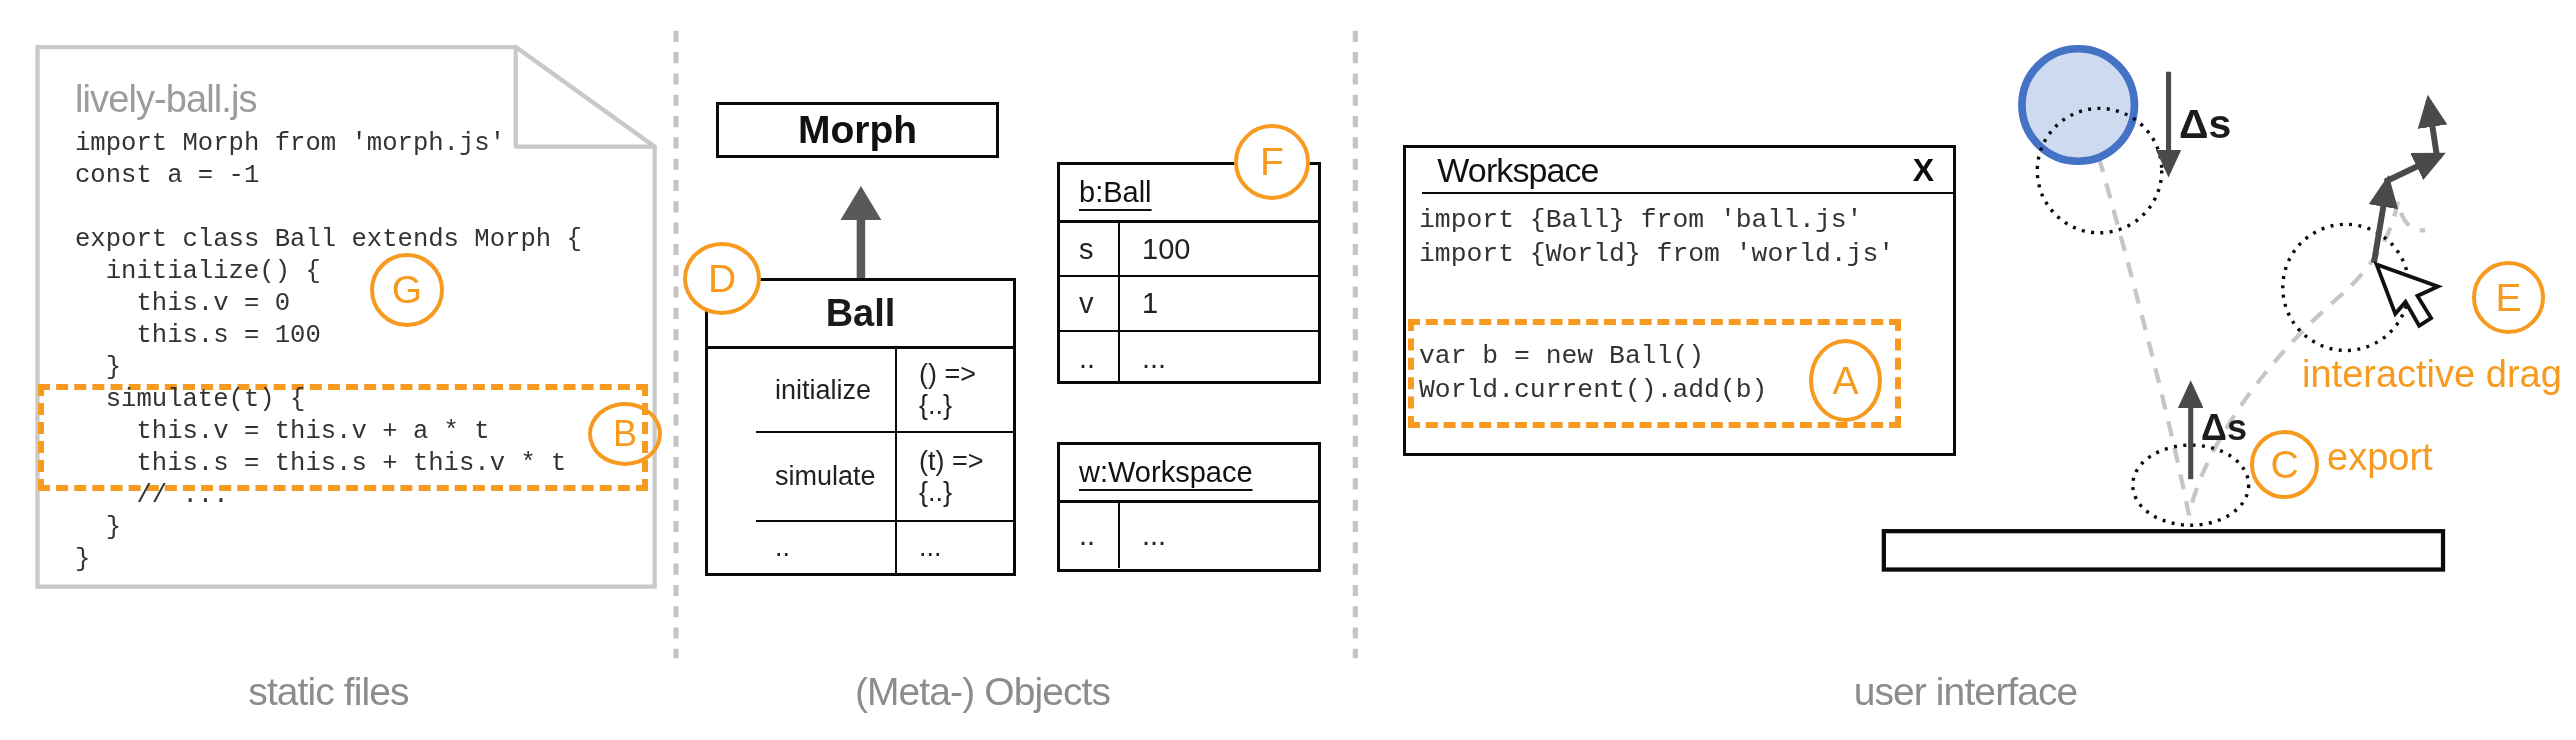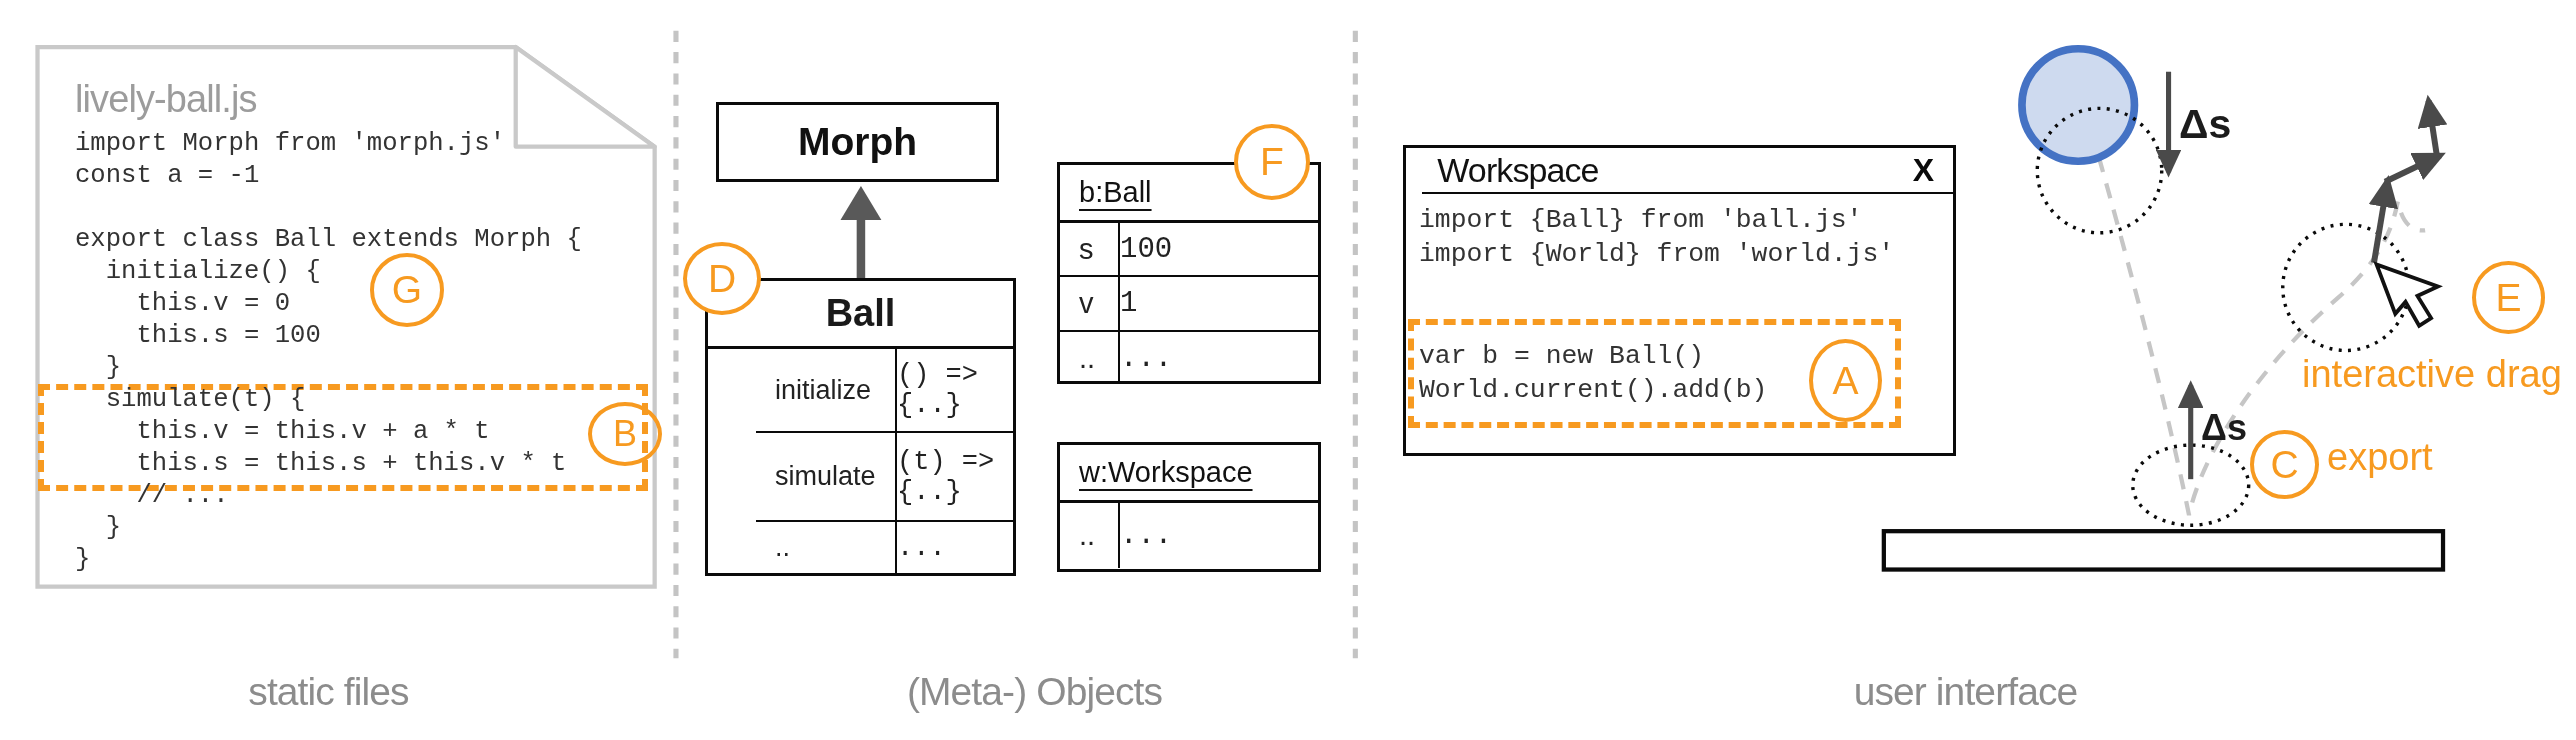"Morph" div.morph-box { height: 80px -> 56px }
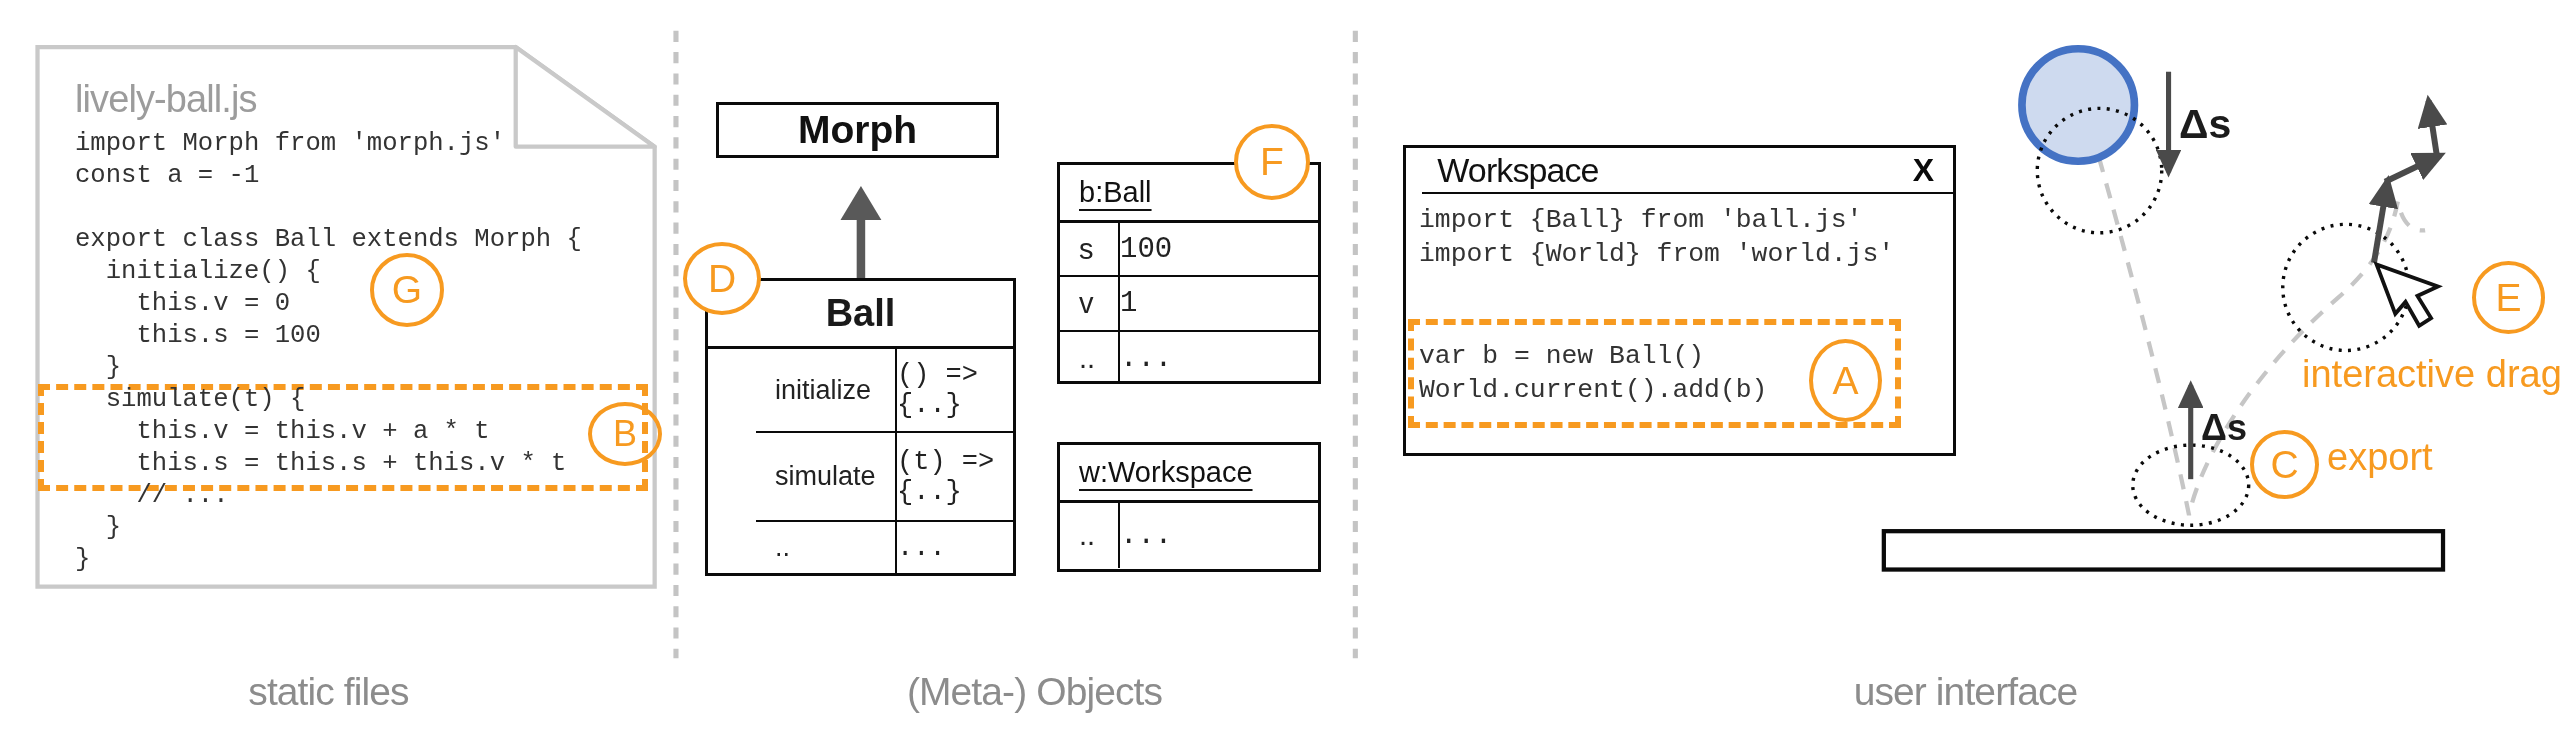"100" .uml .c2 { font-family: Liberation Mono, monospace -> none; padding-left: none -> 22px }
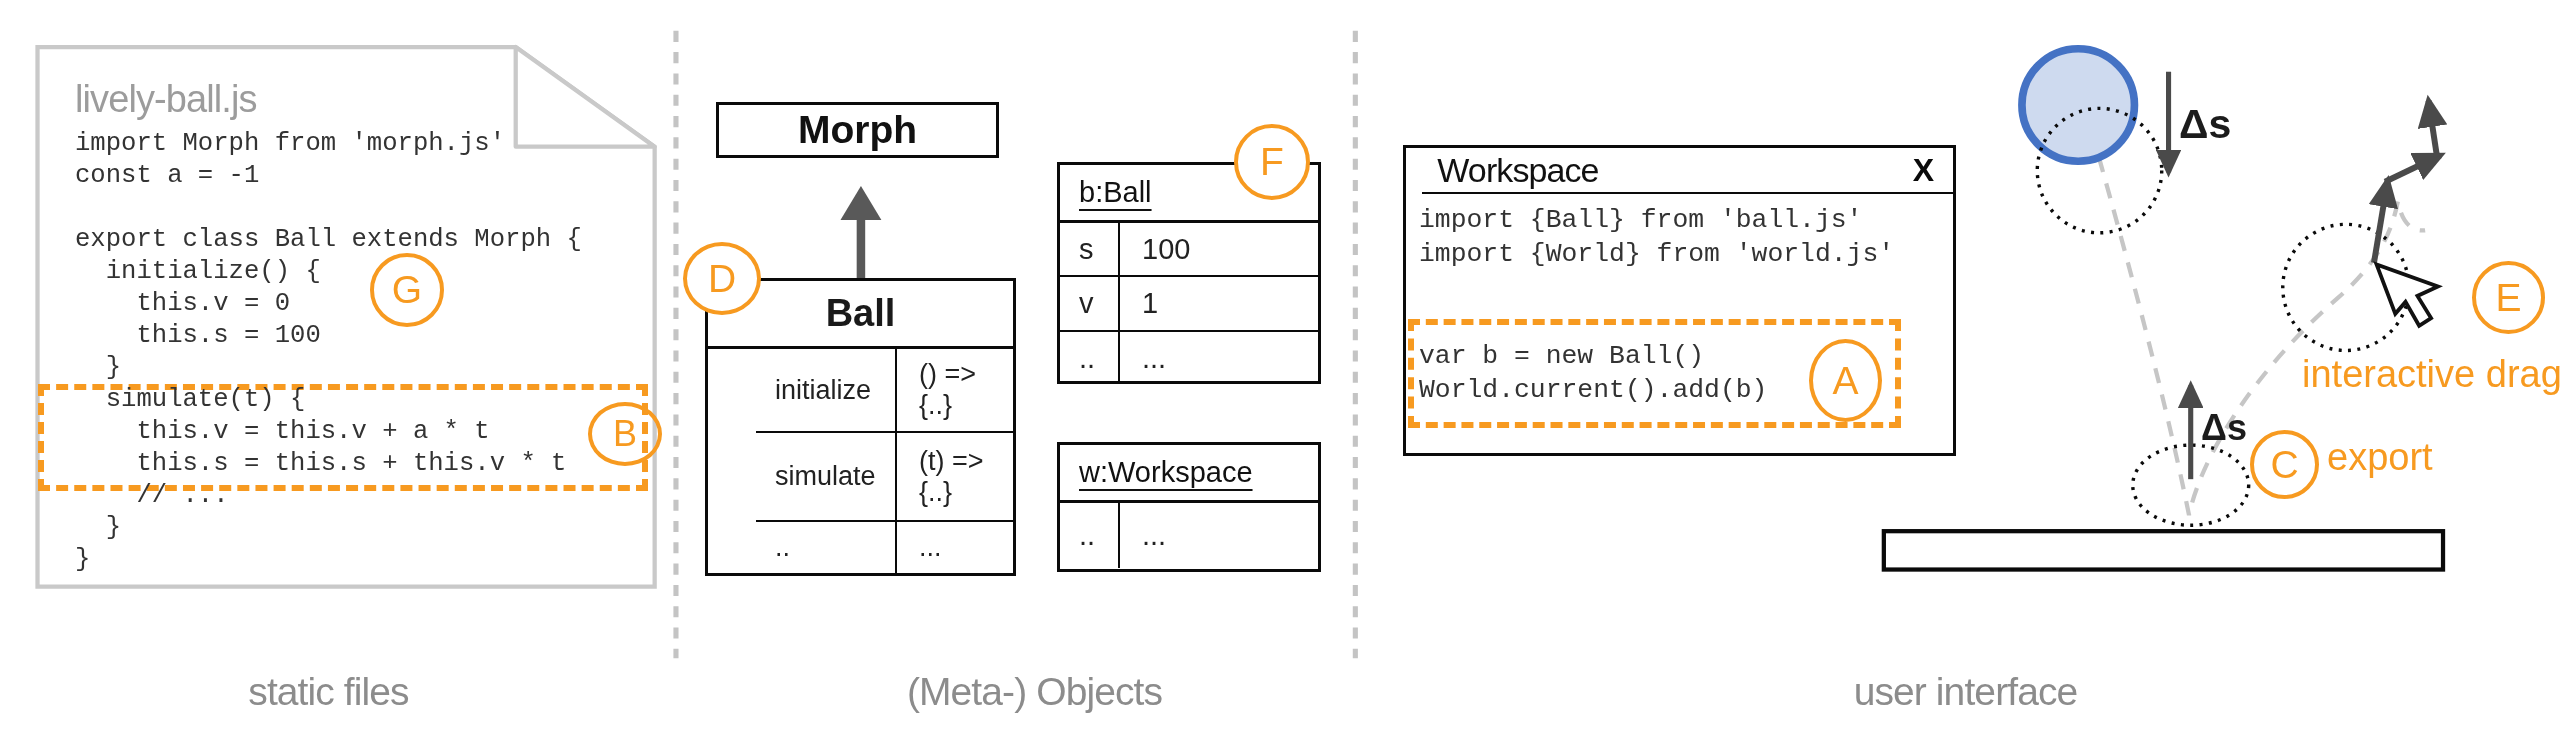"(Meta-) Objects" div.panel-label { left: 864px -> 812px }
